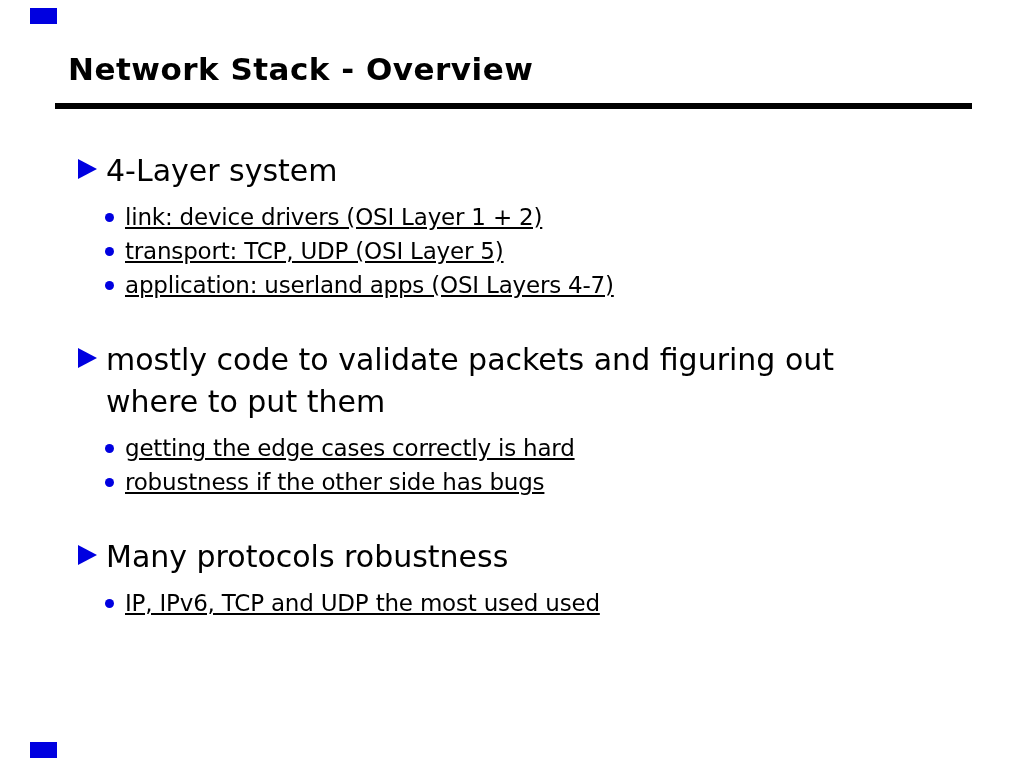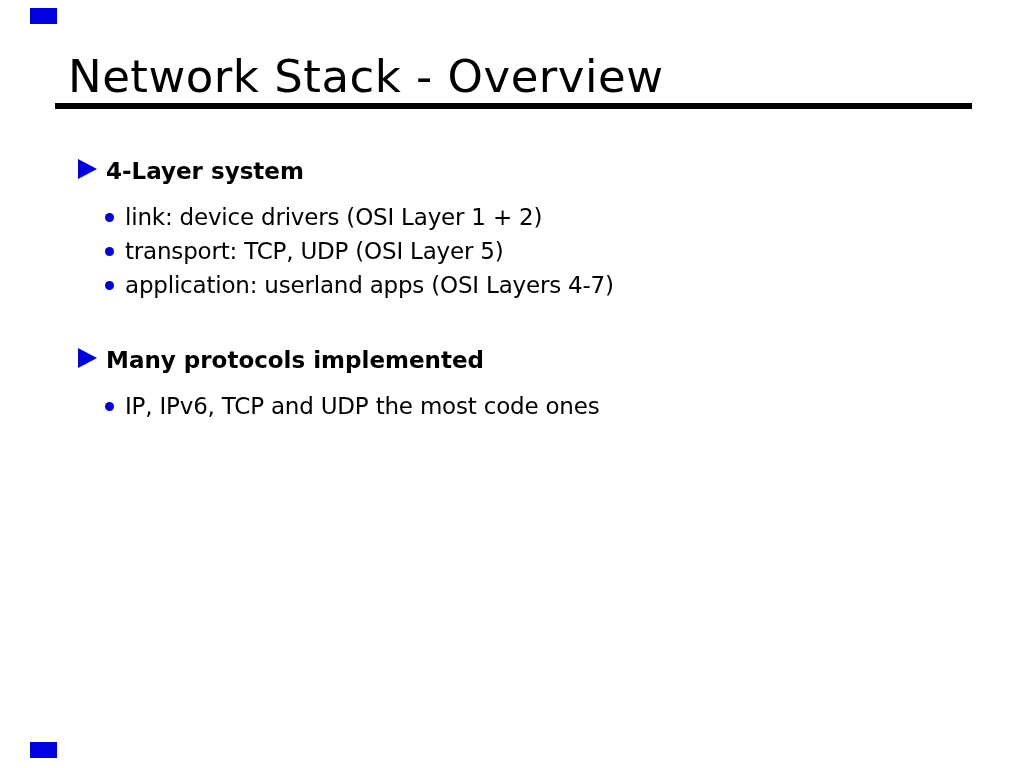"Network Stack - Overview" .slide-title { font-size: 45px -> 31px; font-weight: 400 -> 700 }
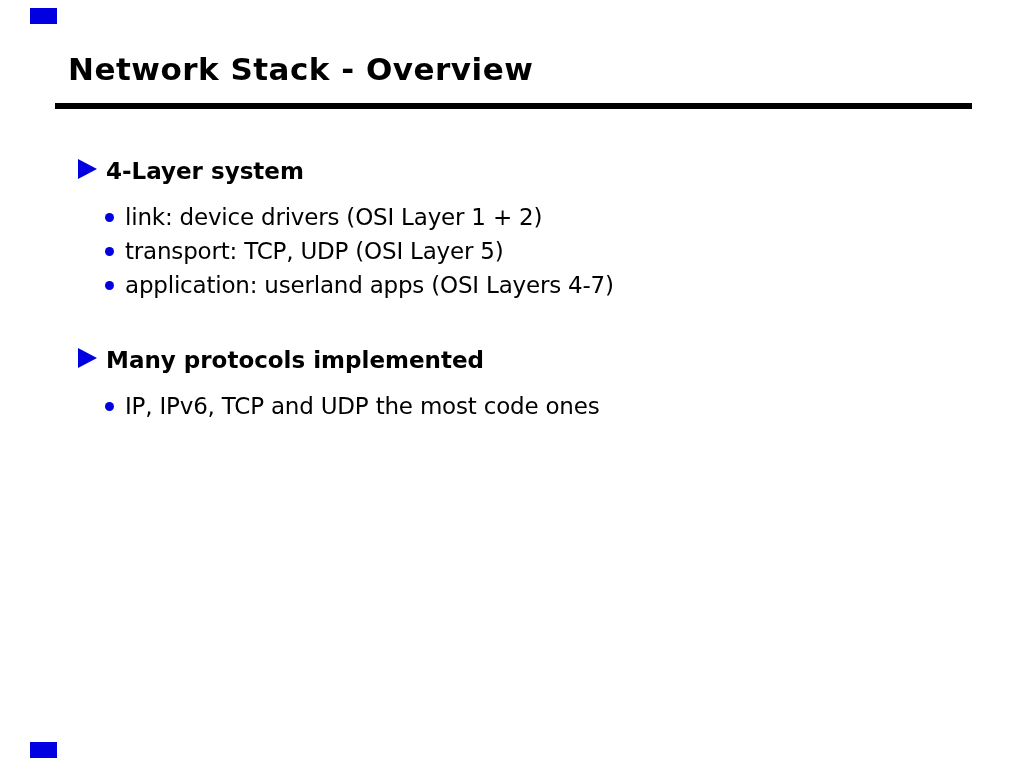"4-Layer system" .section-heading { font-size: 23px -> 30px; font-weight: bold -> none }
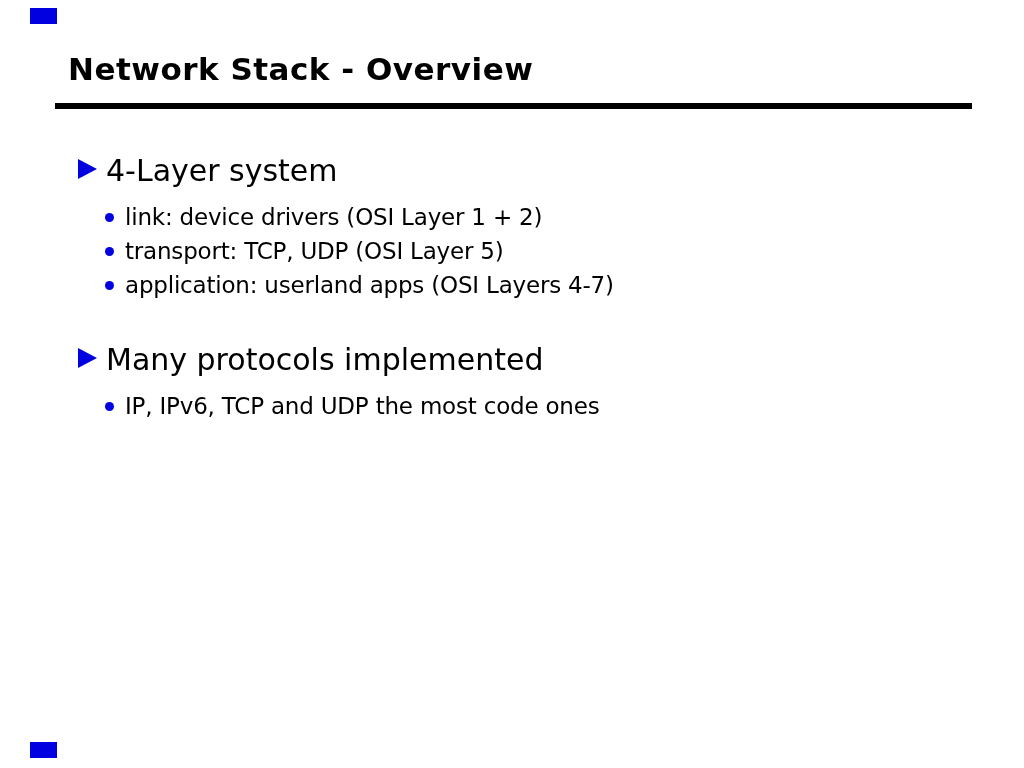"link: device drivers (OSI Layer" .bullet-item { text-decoration: none -> underline }
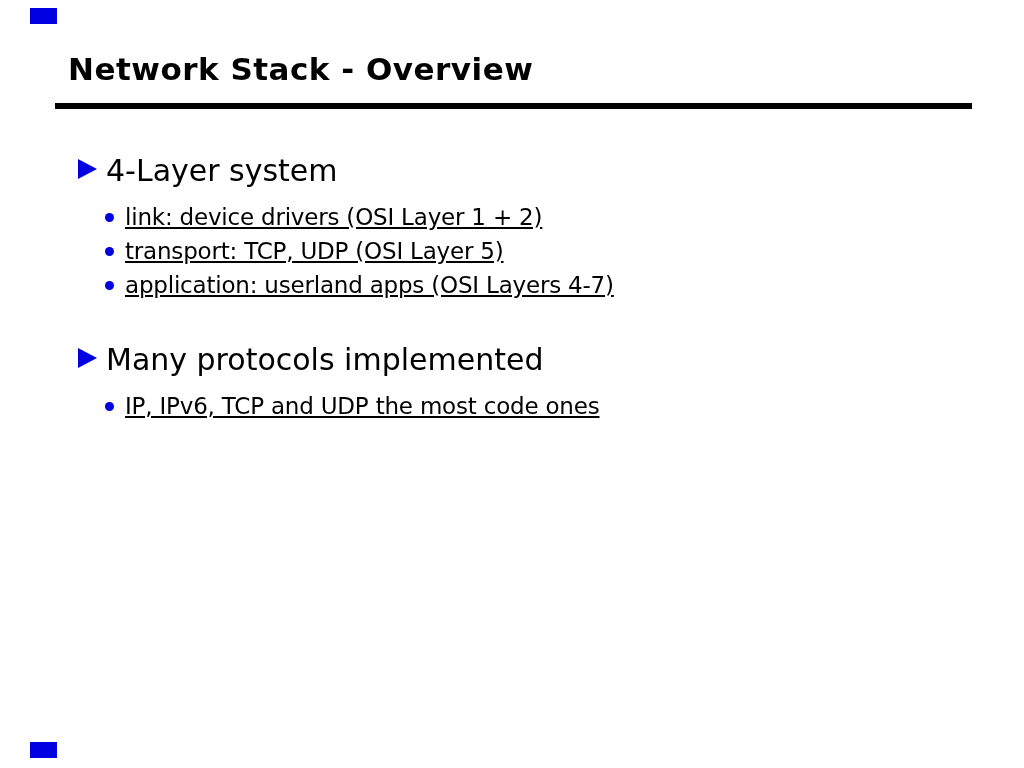"mostly code to validate packets" div.section { html: none -> <div> <div> <span></span> <span>mostly code to validate packets and figuring out where to put them</span> </div> <ul> <li>getting the edge cases correctly is hard</li> <li>robustness if the other side has bugs</li> </ul> </div> }
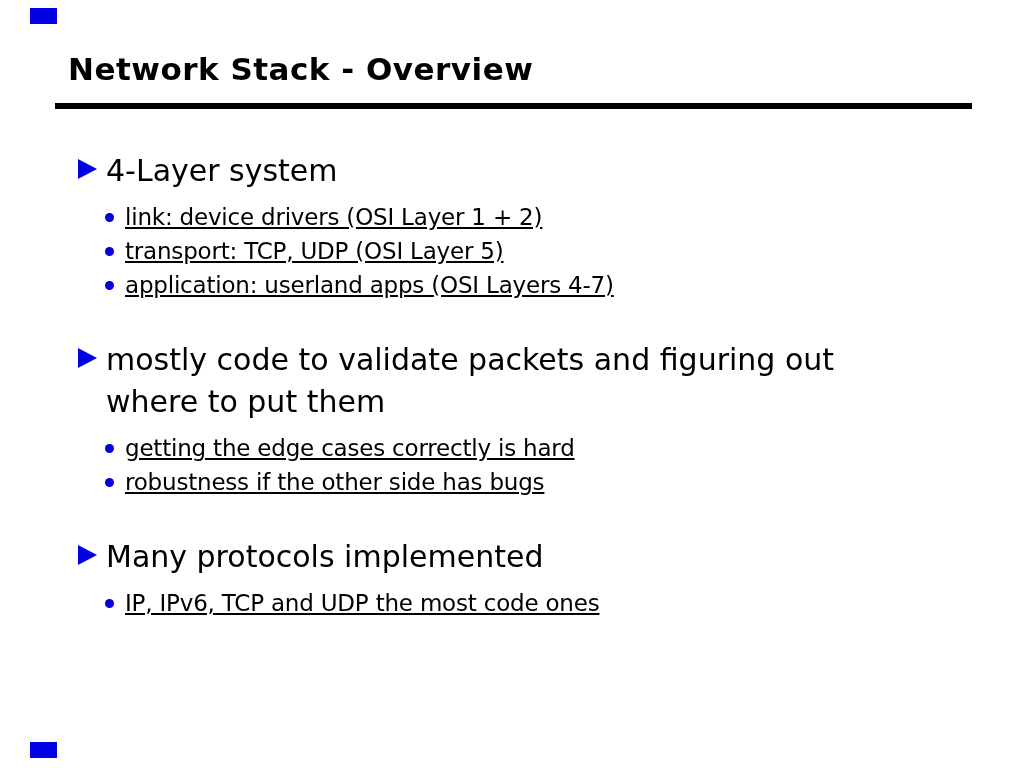"Many protocols implemented" span.section-heading { text: implemented -> robustness }
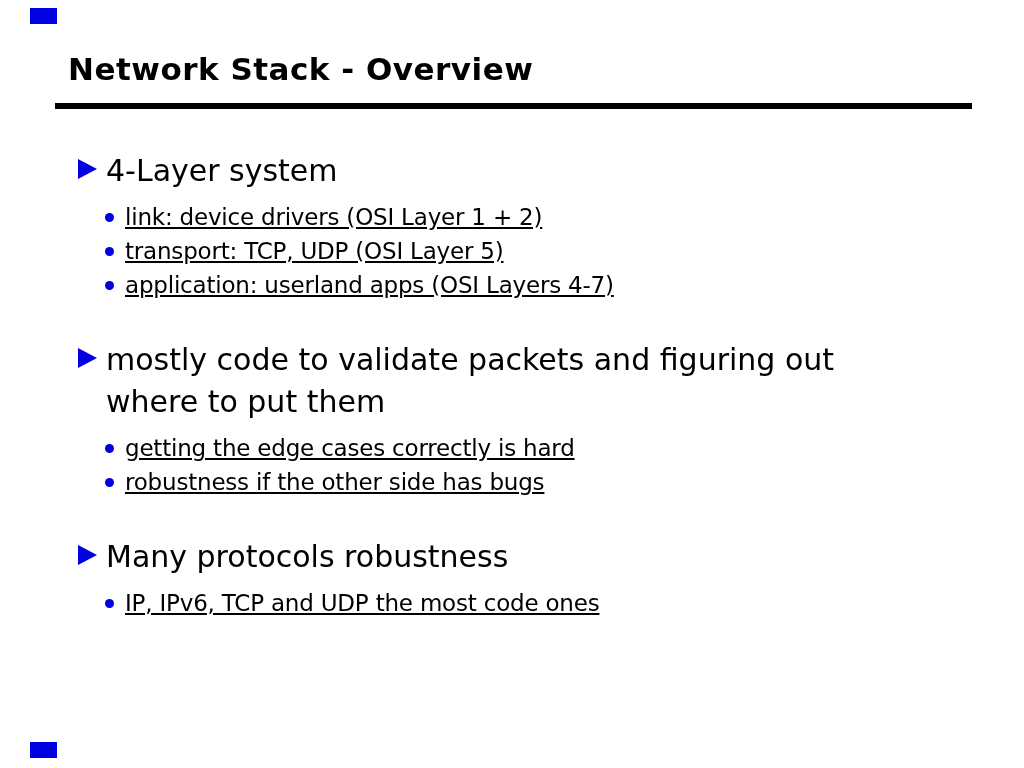"IP, IPv6, TCP and UDP" li.bullet-item { text: code ones -> used used }
